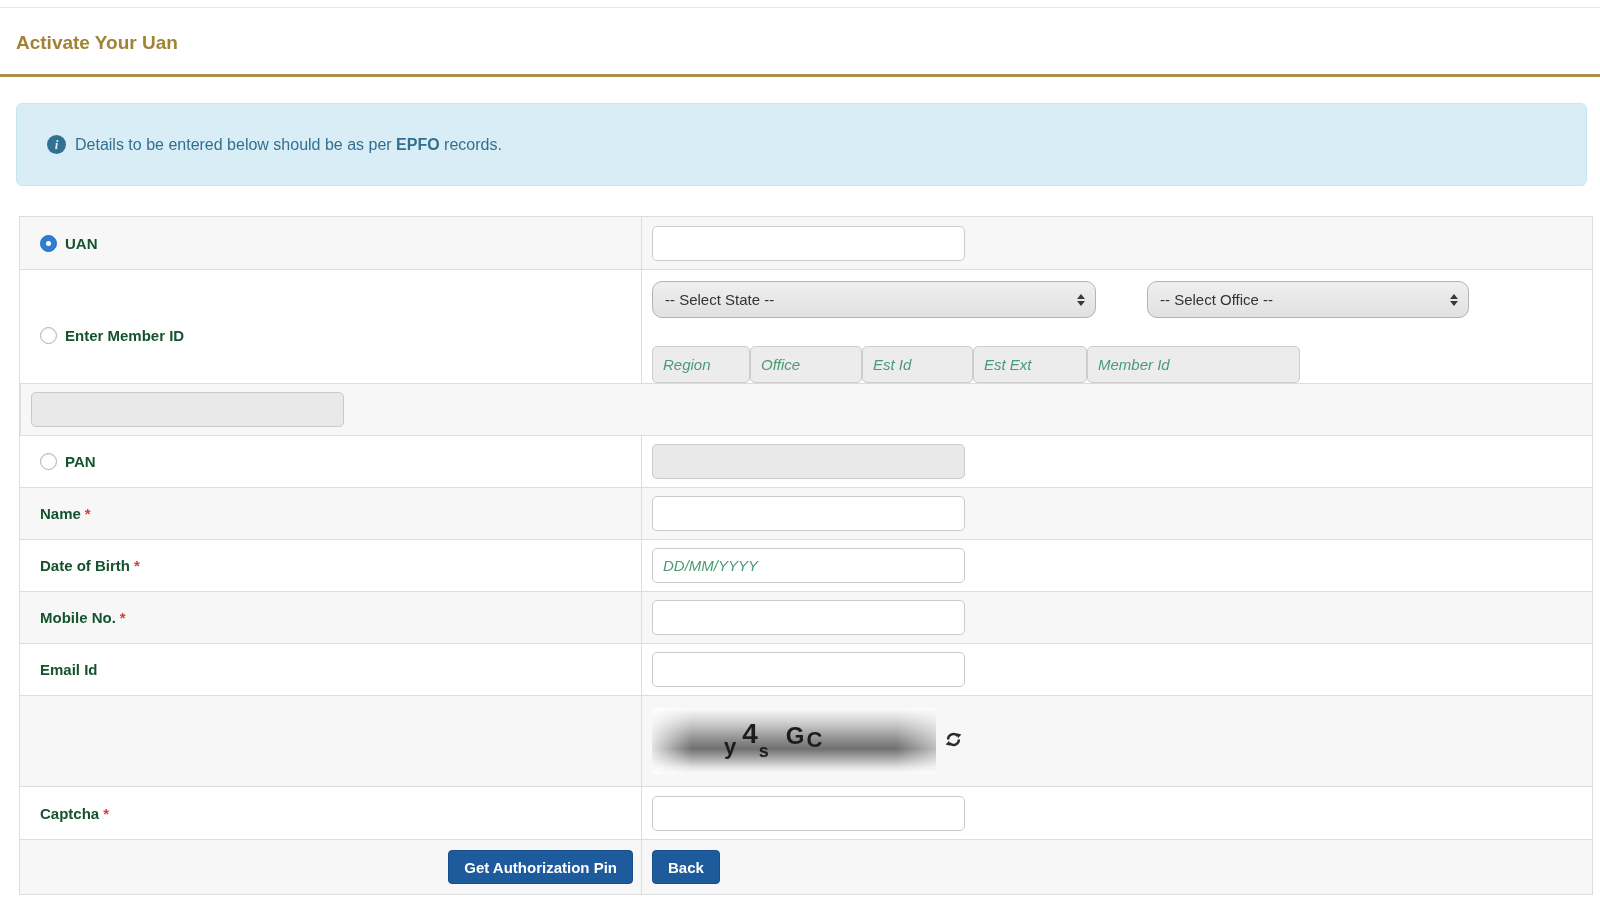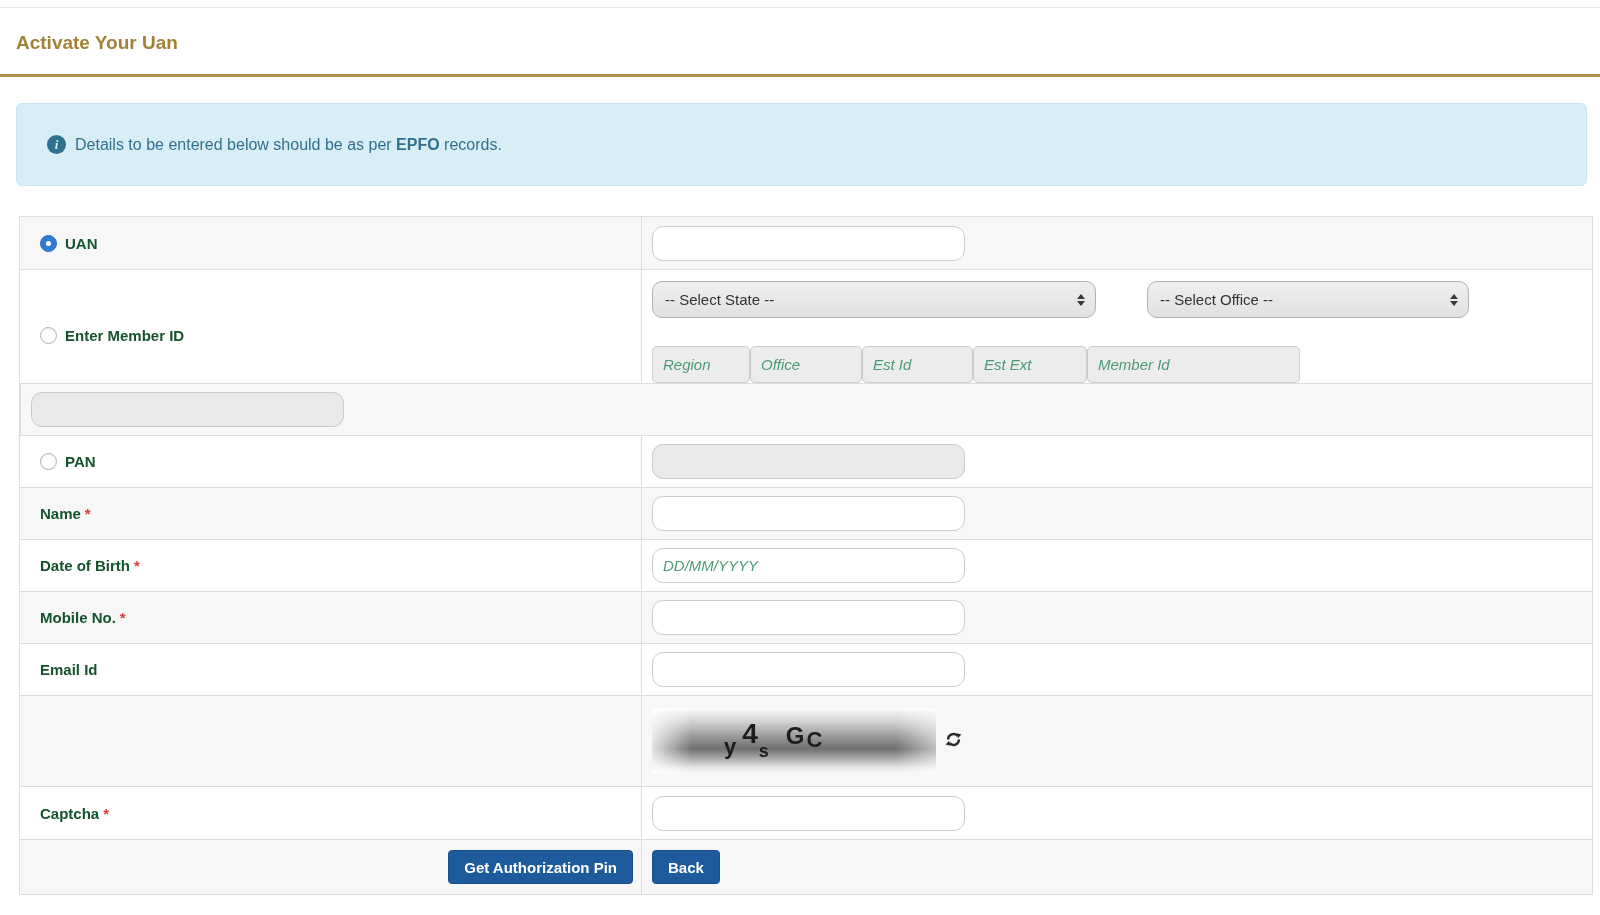"DD/MM/YYYY" .txt { border-radius: 11px -> 5px }
